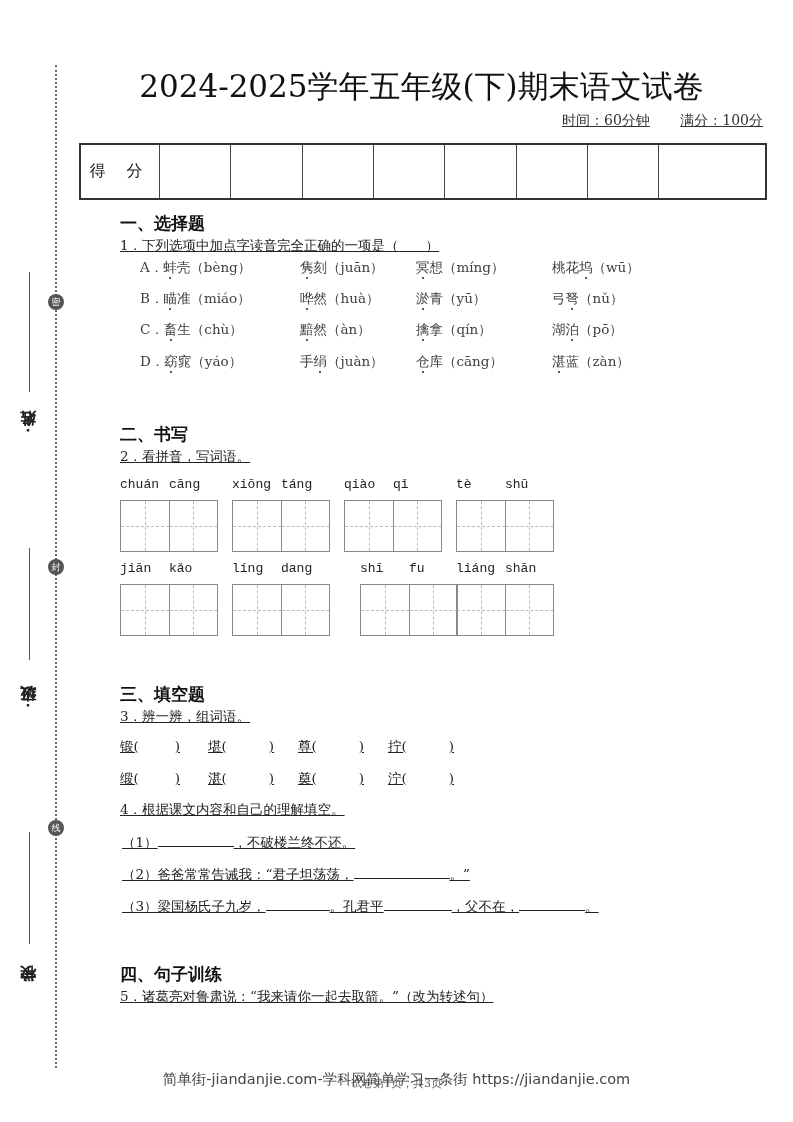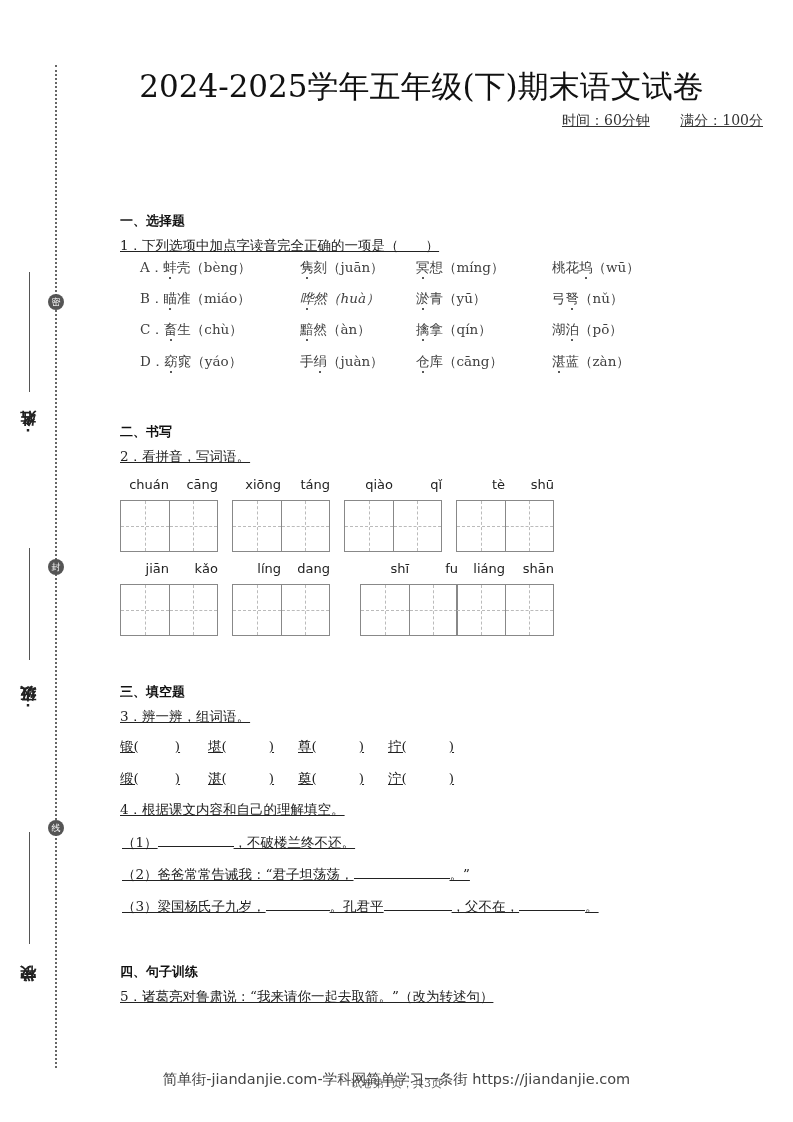"得 分" tr { html: none -> <tr> <td>得 分</td> <td></td> <td></td> <td></td> <td></td> <td></td> <td></td> <td></td> <td></td> </tr> }
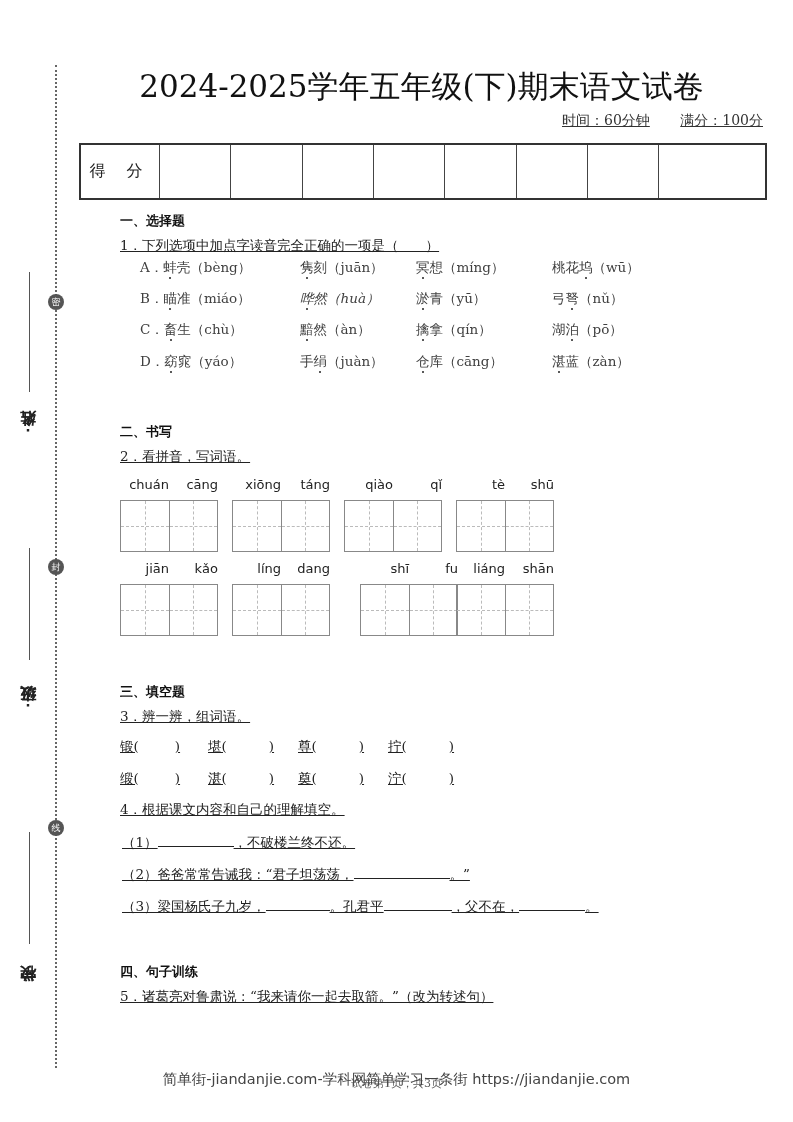"一、选择题" .section-title { font-size: 13px -> 17px }
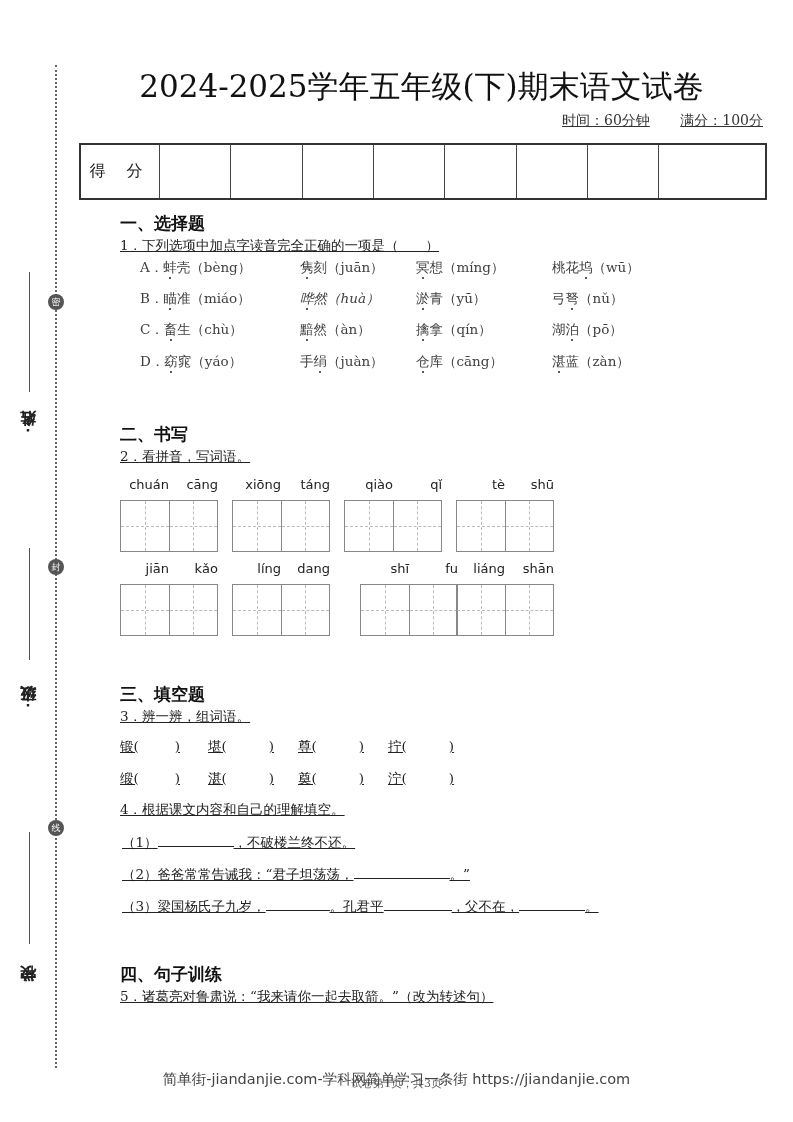"哗然（huà）" div.opt { font-style: italic -> none }
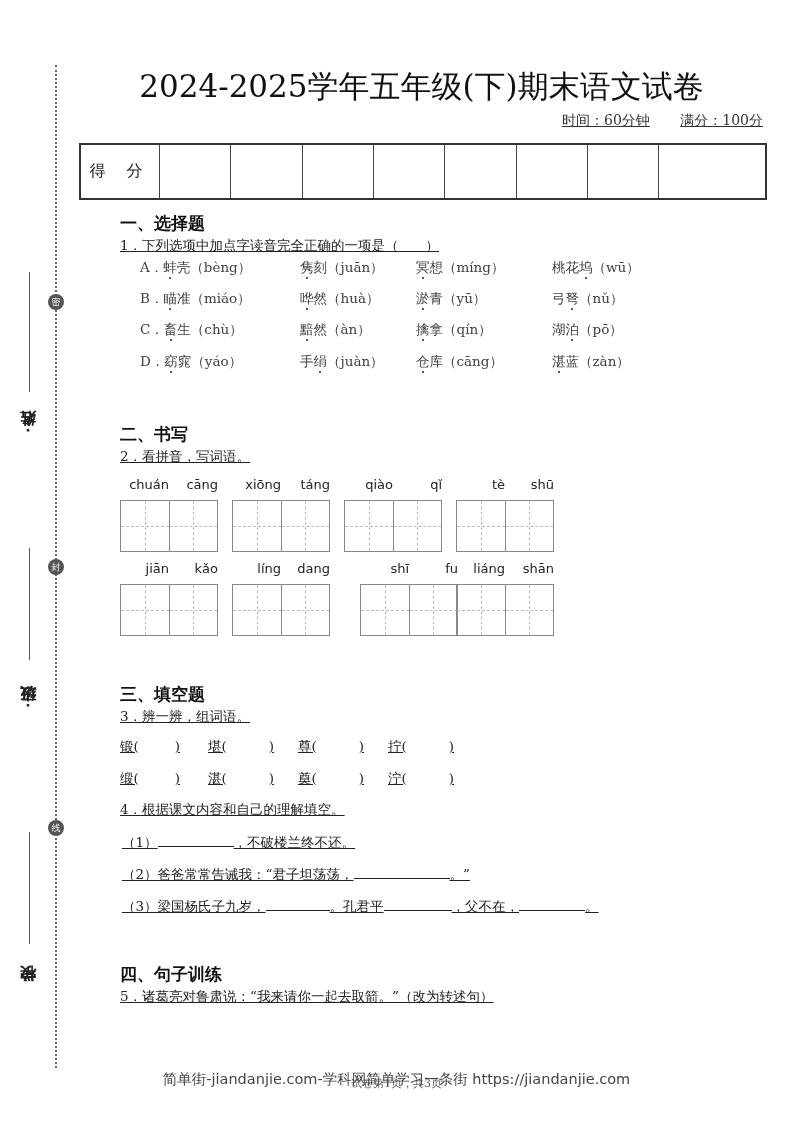"chuán" .py-labels span { font-family: none -> Liberation Mono, monospace; text-align: right -> left }
